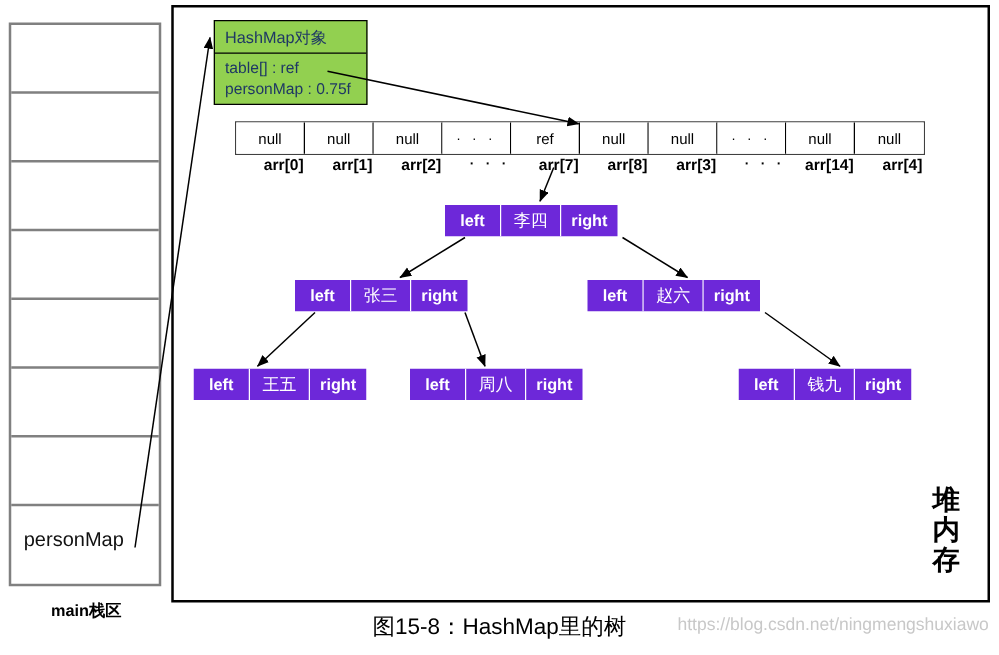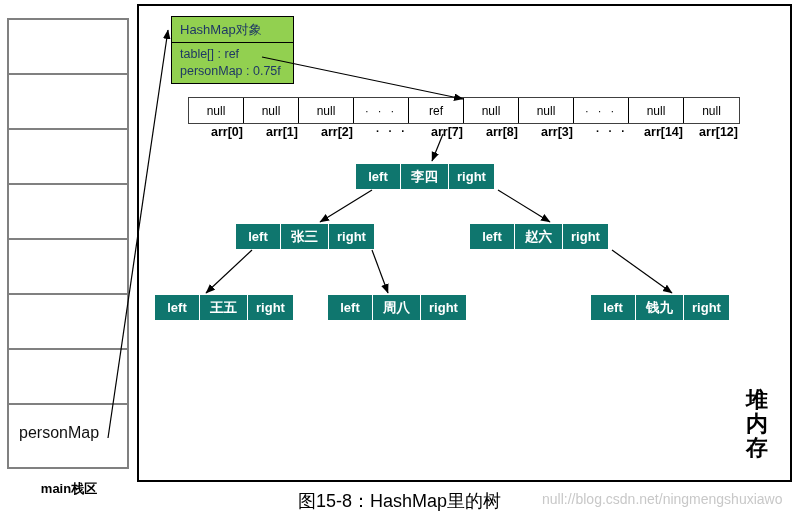"arr[12]" div.array-label { text: 12 -> 4 }
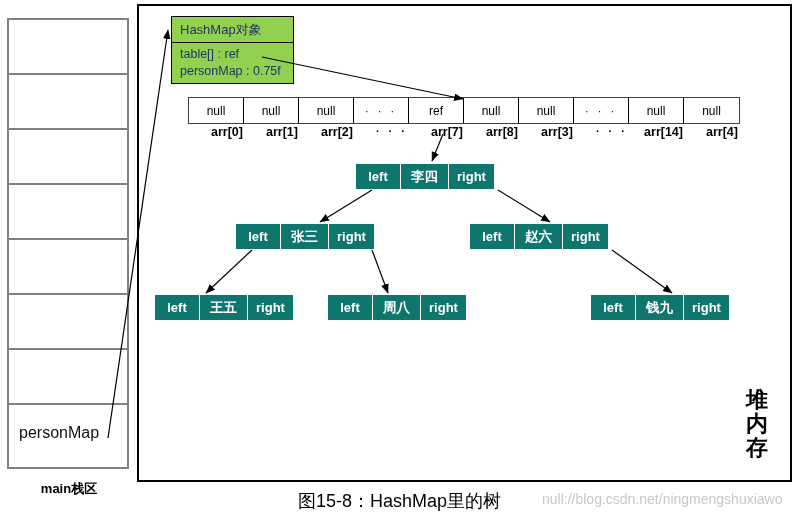"left" .node-seg { background: #0f766e -> #6d28d9 }
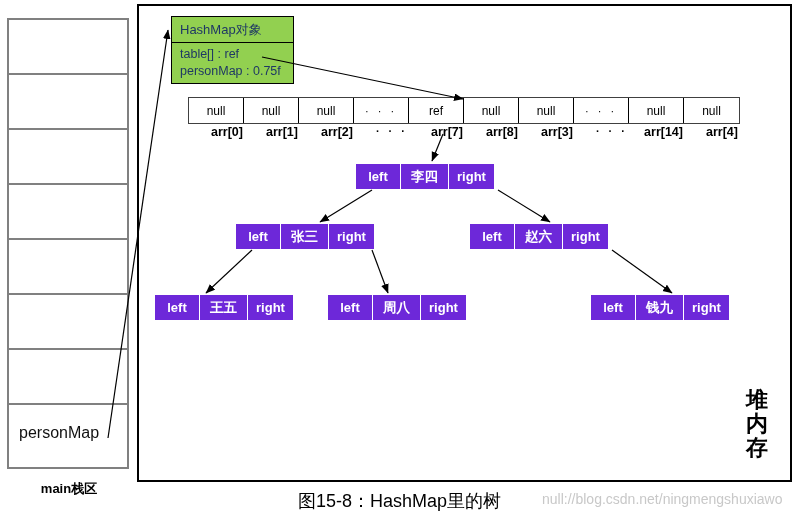"李四" .node-seg.val { font-weight: bold -> normal }
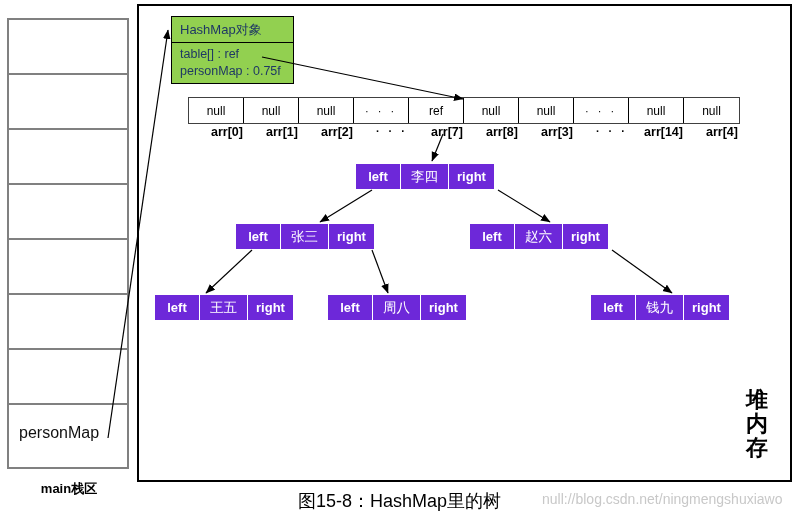"null://blog.csdn.net/ningmengshuxiawo" div { text: null://blog.csdn.net/ningmengshuxiawo -> https://blog.csdn.net/ningmengshuxiawo }
